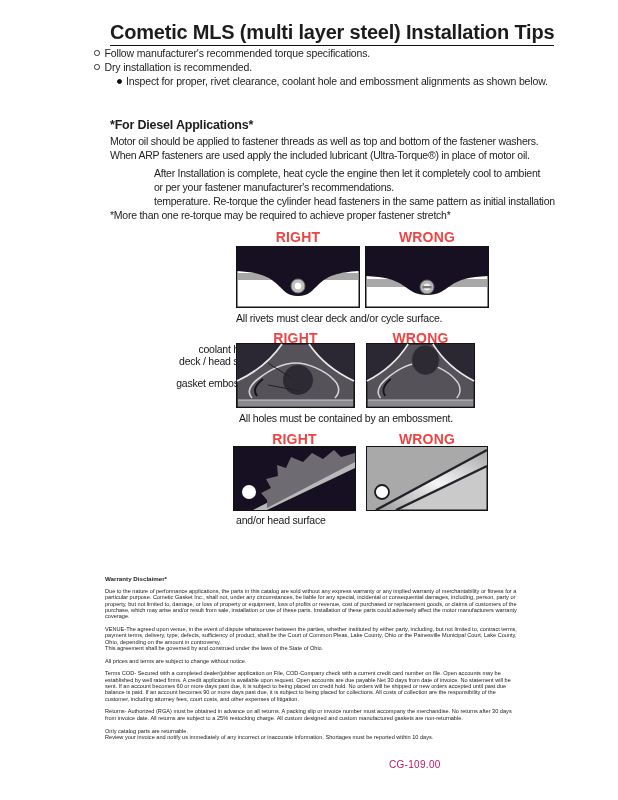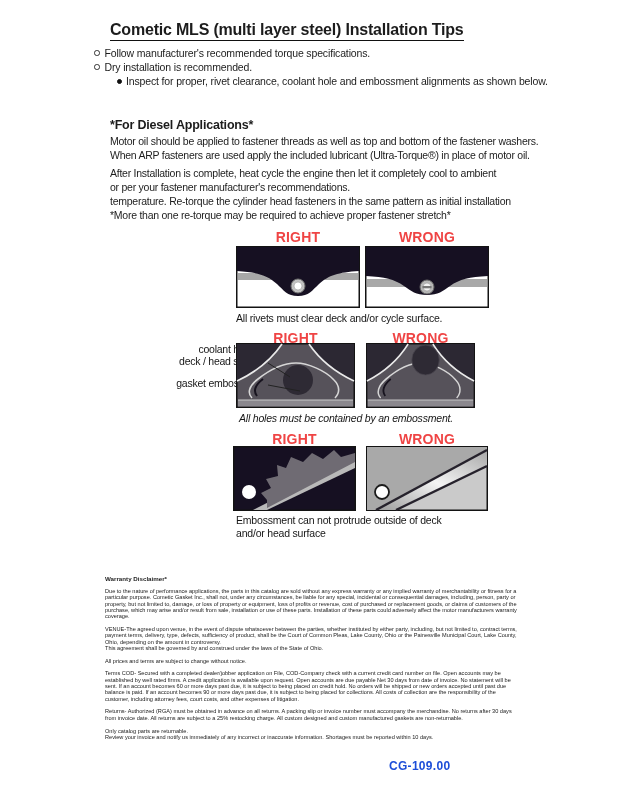"Cometic MLS (multi layer steel)" .title { font-size: 16px -> 20px }
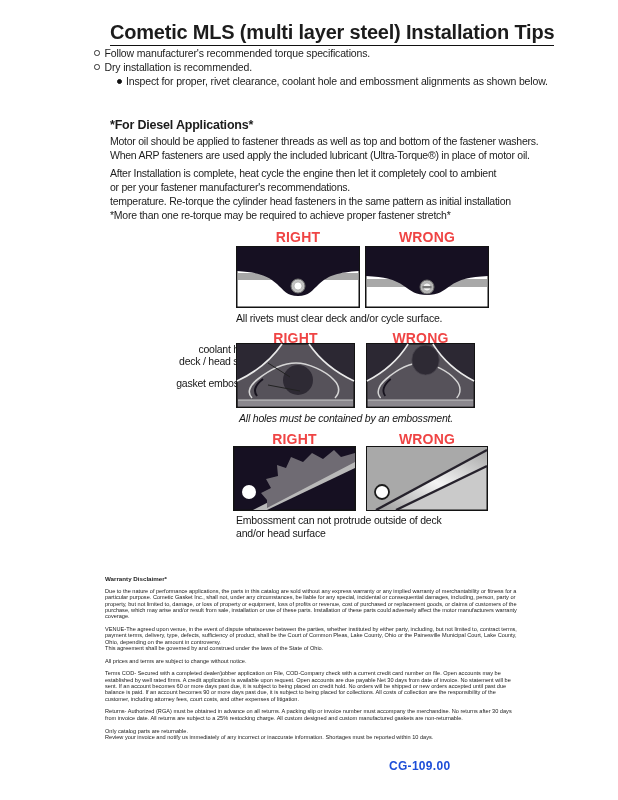"After Installation is complete, heat" .p2 { margin-left: none -> 44px }
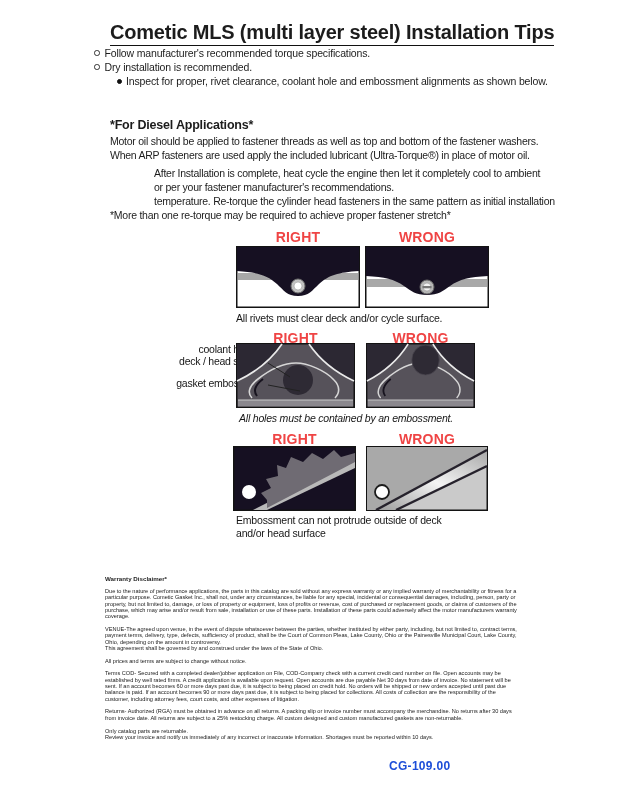"All holes must be contained" div.abs { font-style: italic -> none }
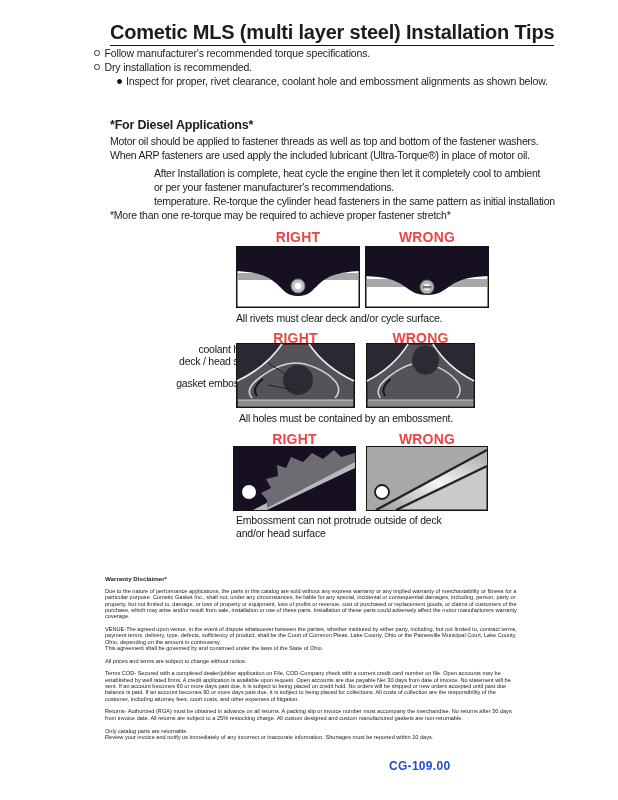"Embossment can not protrude outside" div.caption { html: <div>Embossment can not protrude outside of deck</div> -> none }
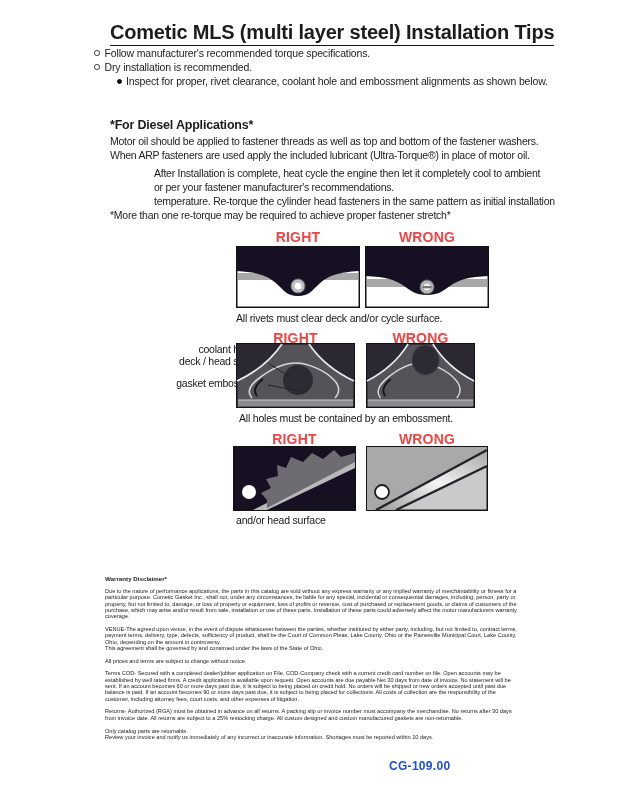"CG-109.00" .footer-code { color: #1d4ed8 -> #be185d; font-size: 12px -> 10px; font-weight: bold -> none }
